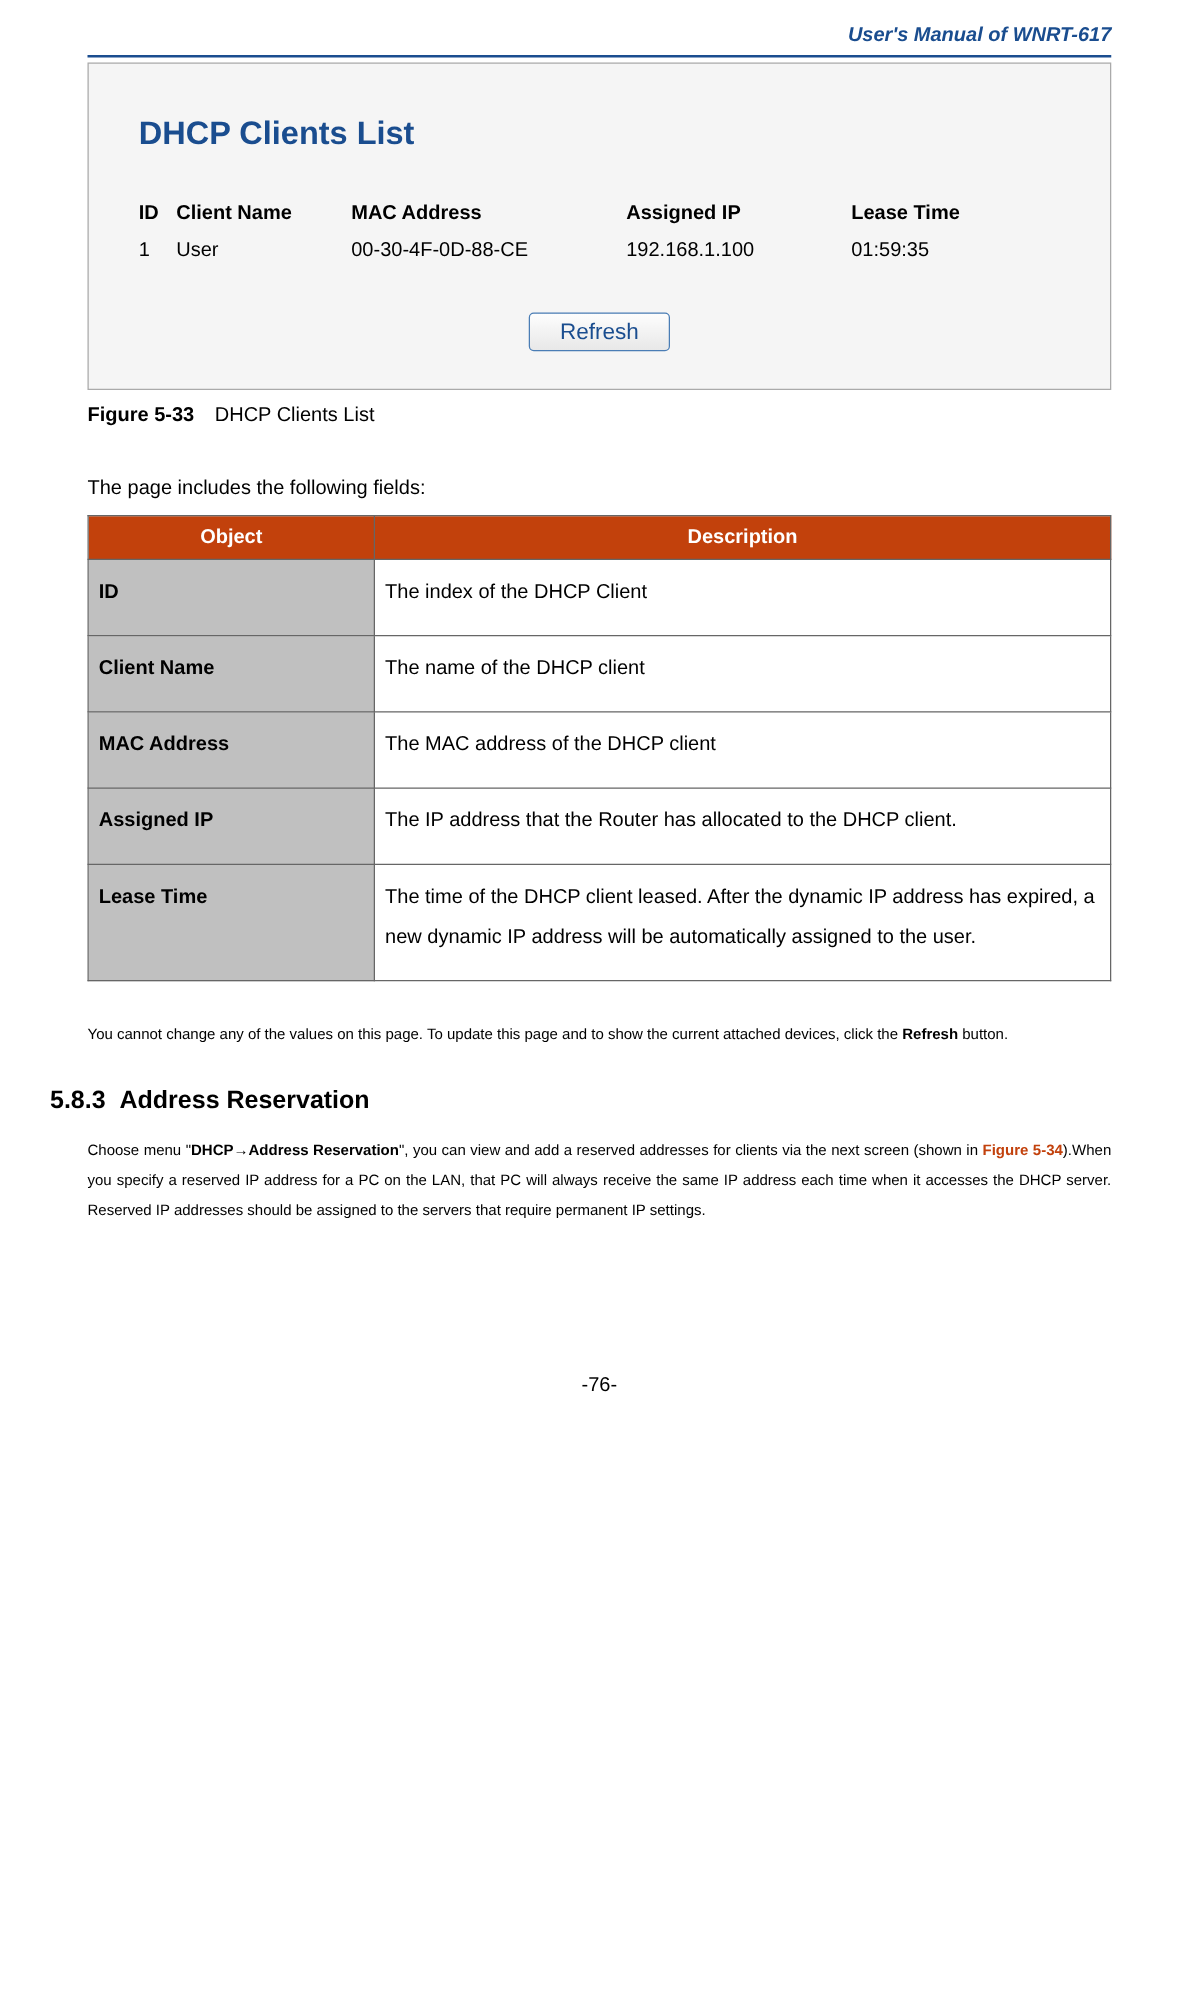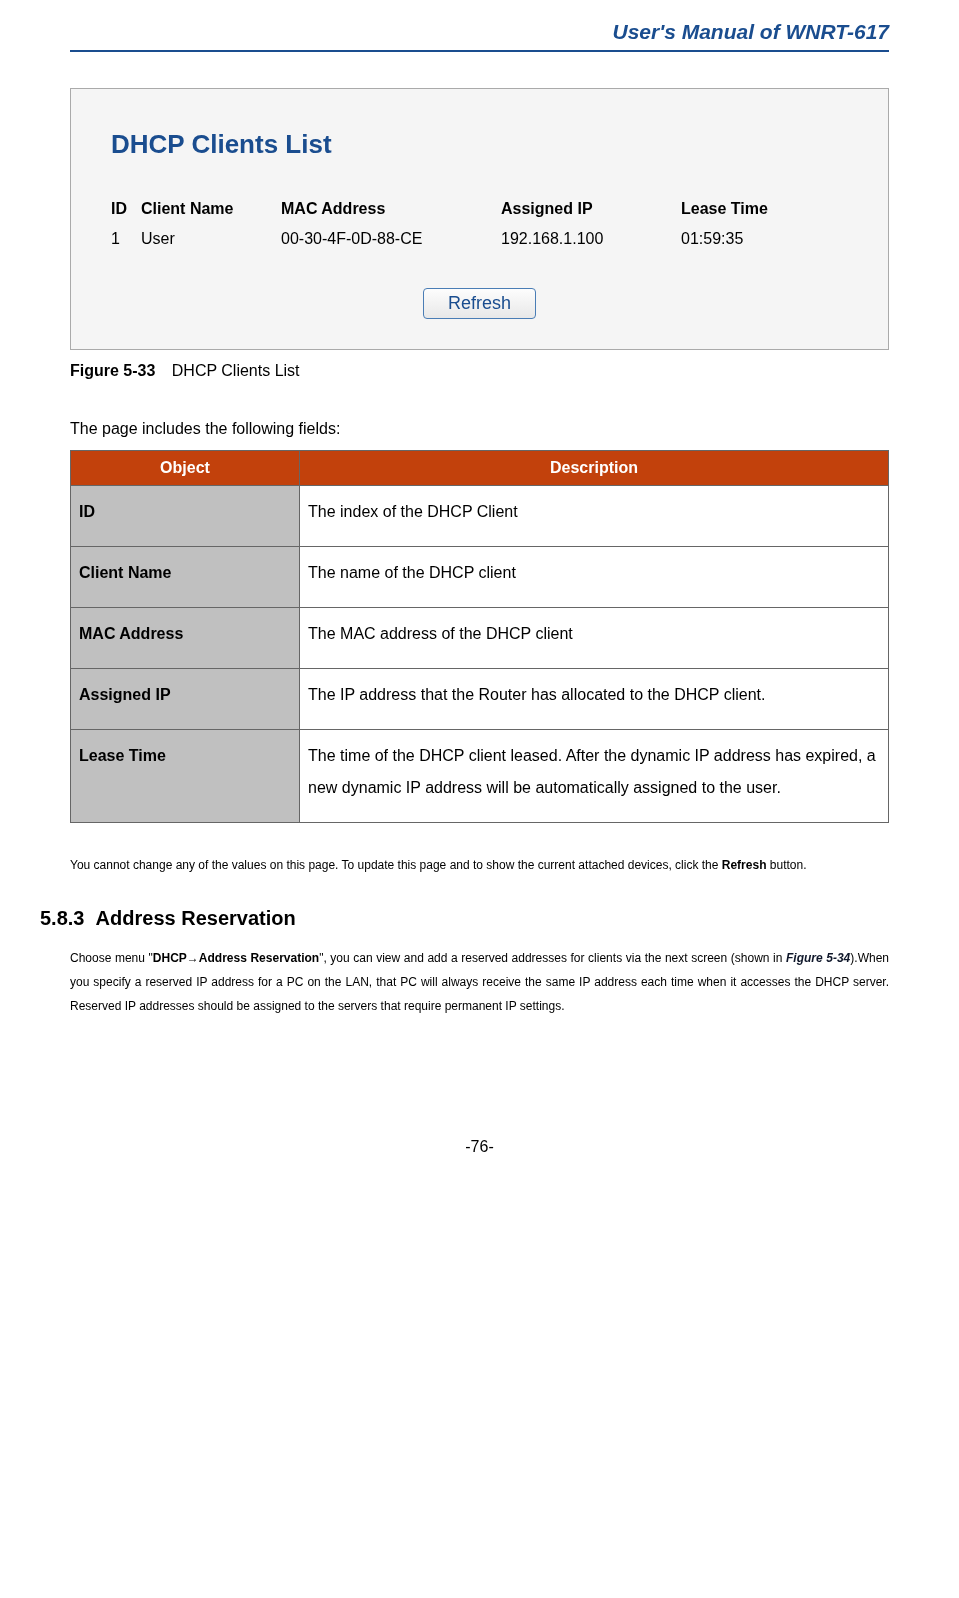"User's Manual of WNRT-617" .header { font-size: 21px -> 16px; margin-bottom: 36px -> 4px }
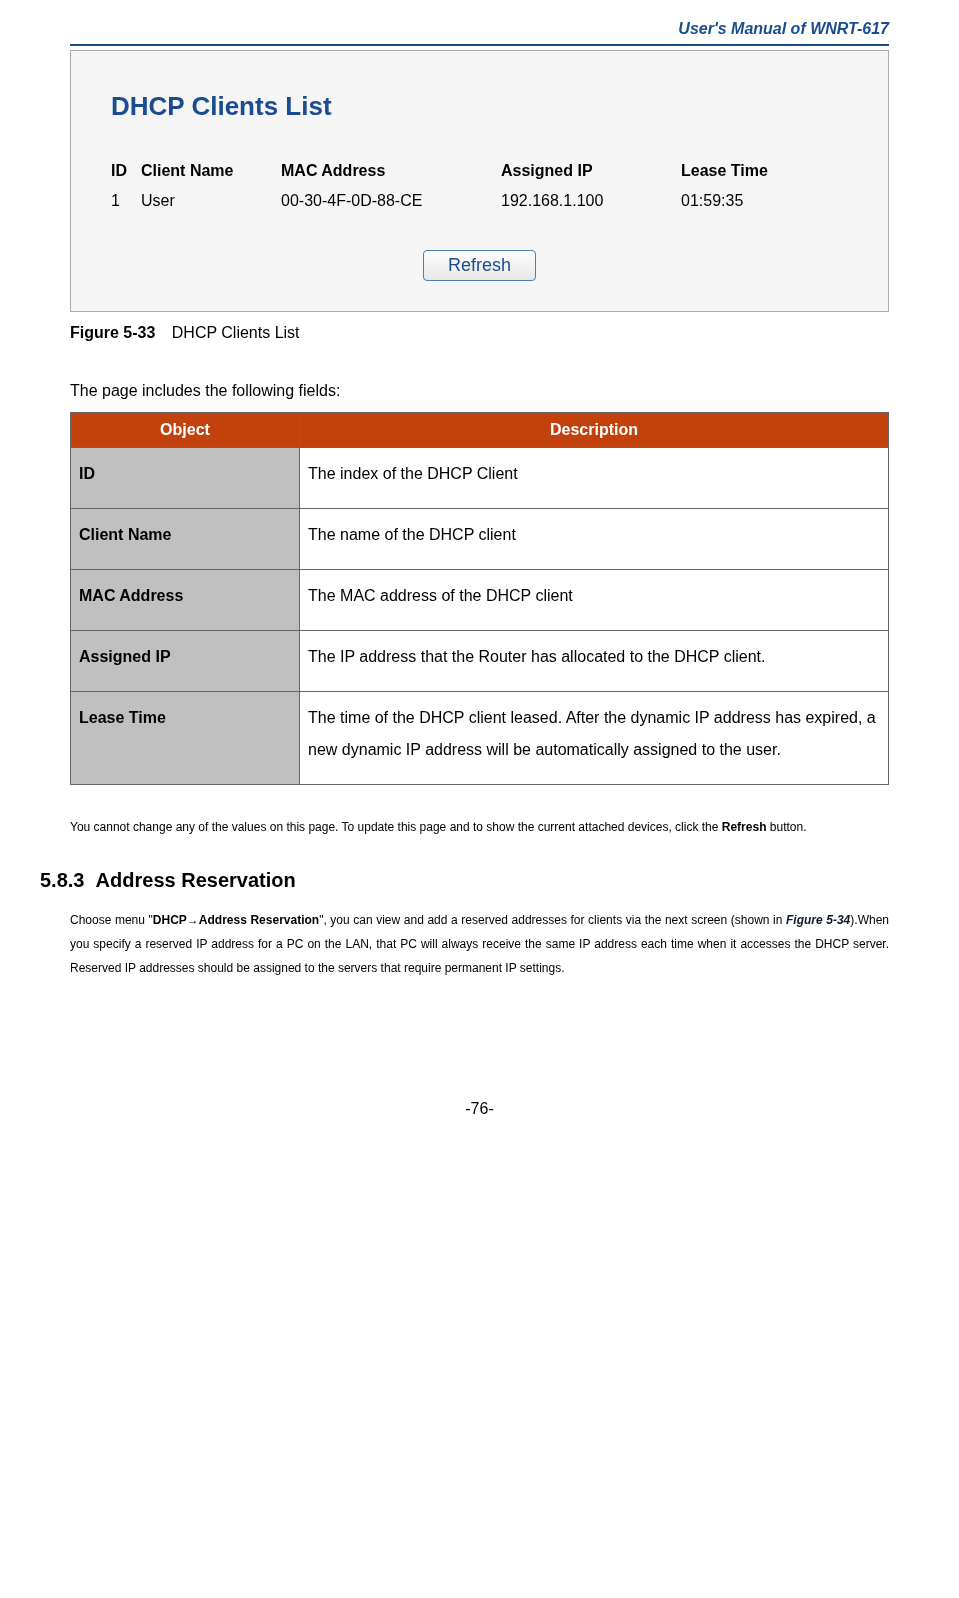"Figure 5-34" .body-para .blue-link { color: #0f172a -> #c2410c; font-style: italic -> none }
